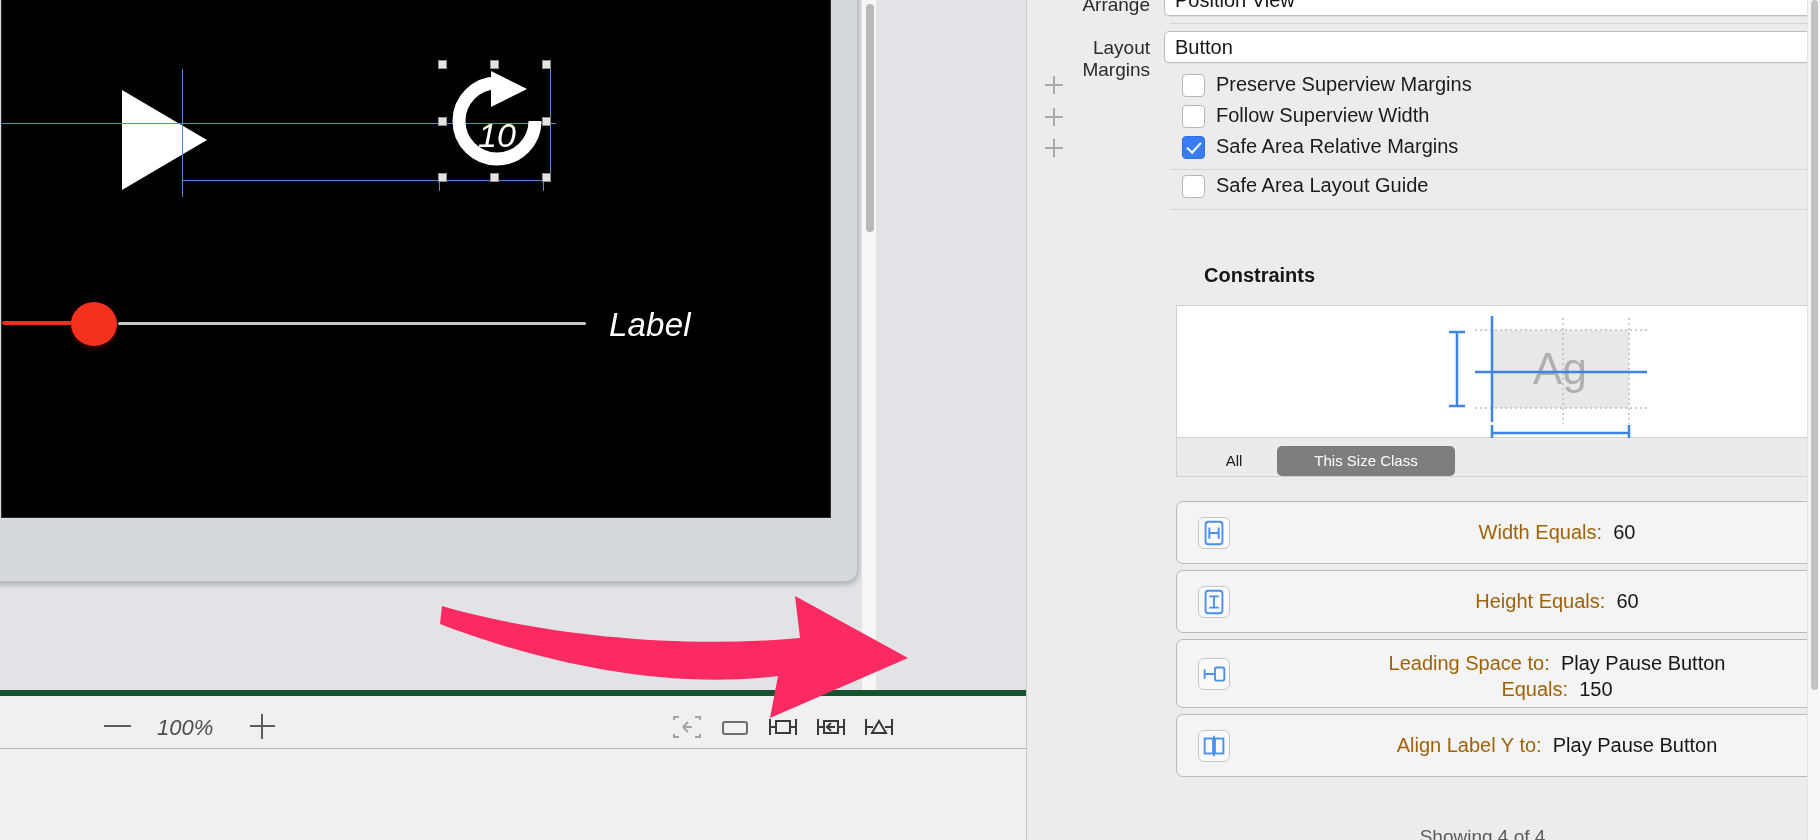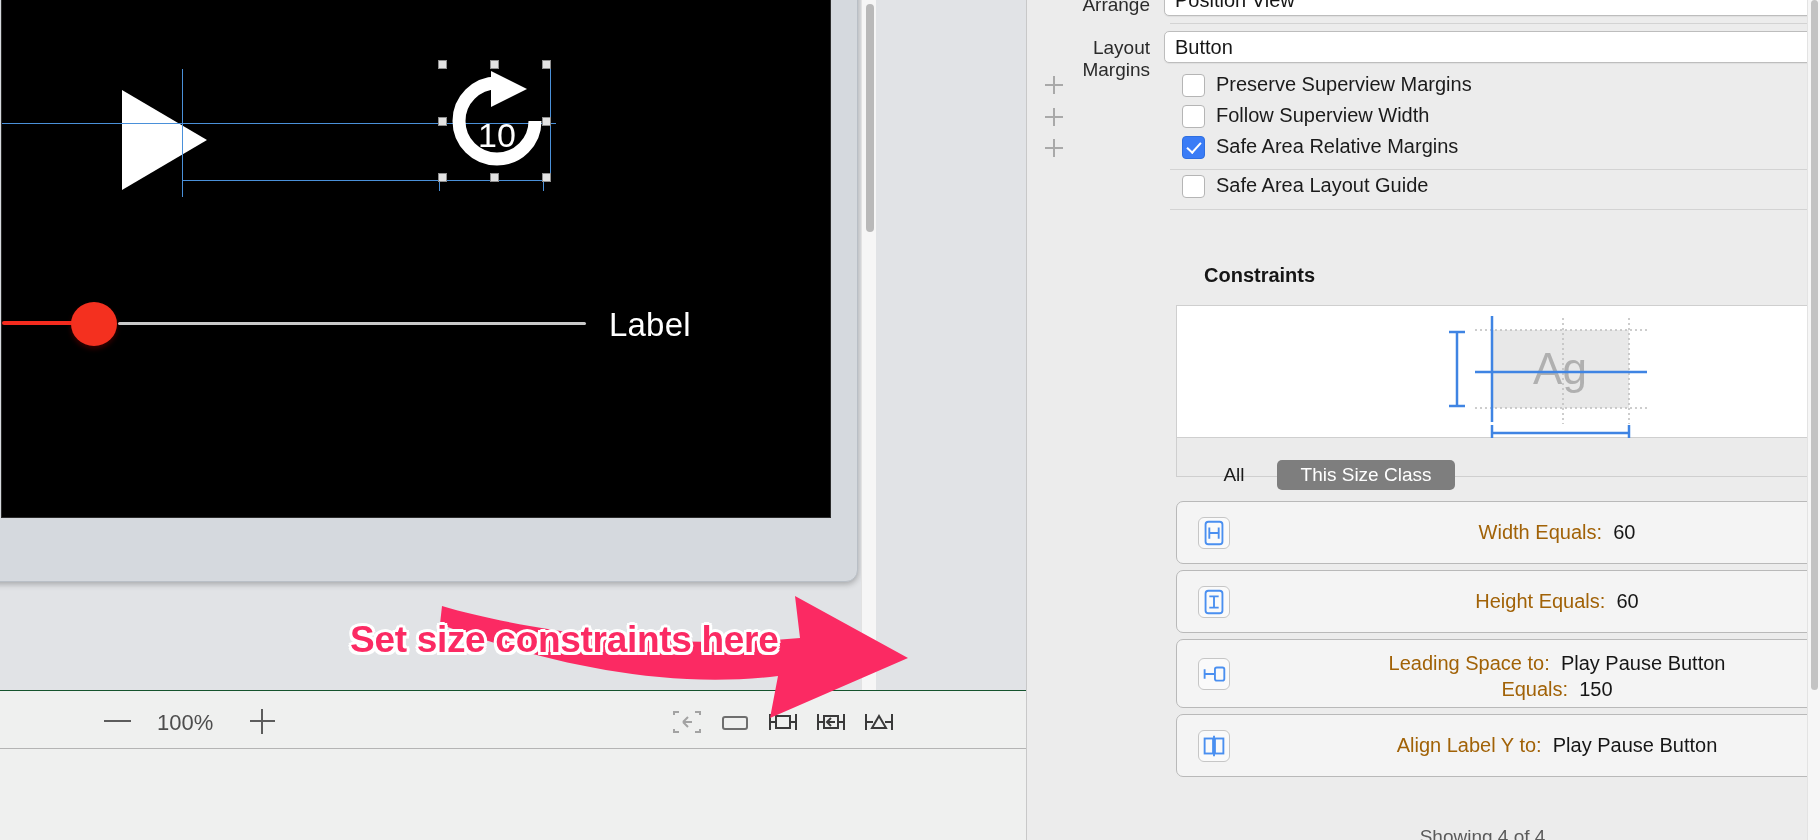"10" #canvas-pane { font-style: none -> italic }
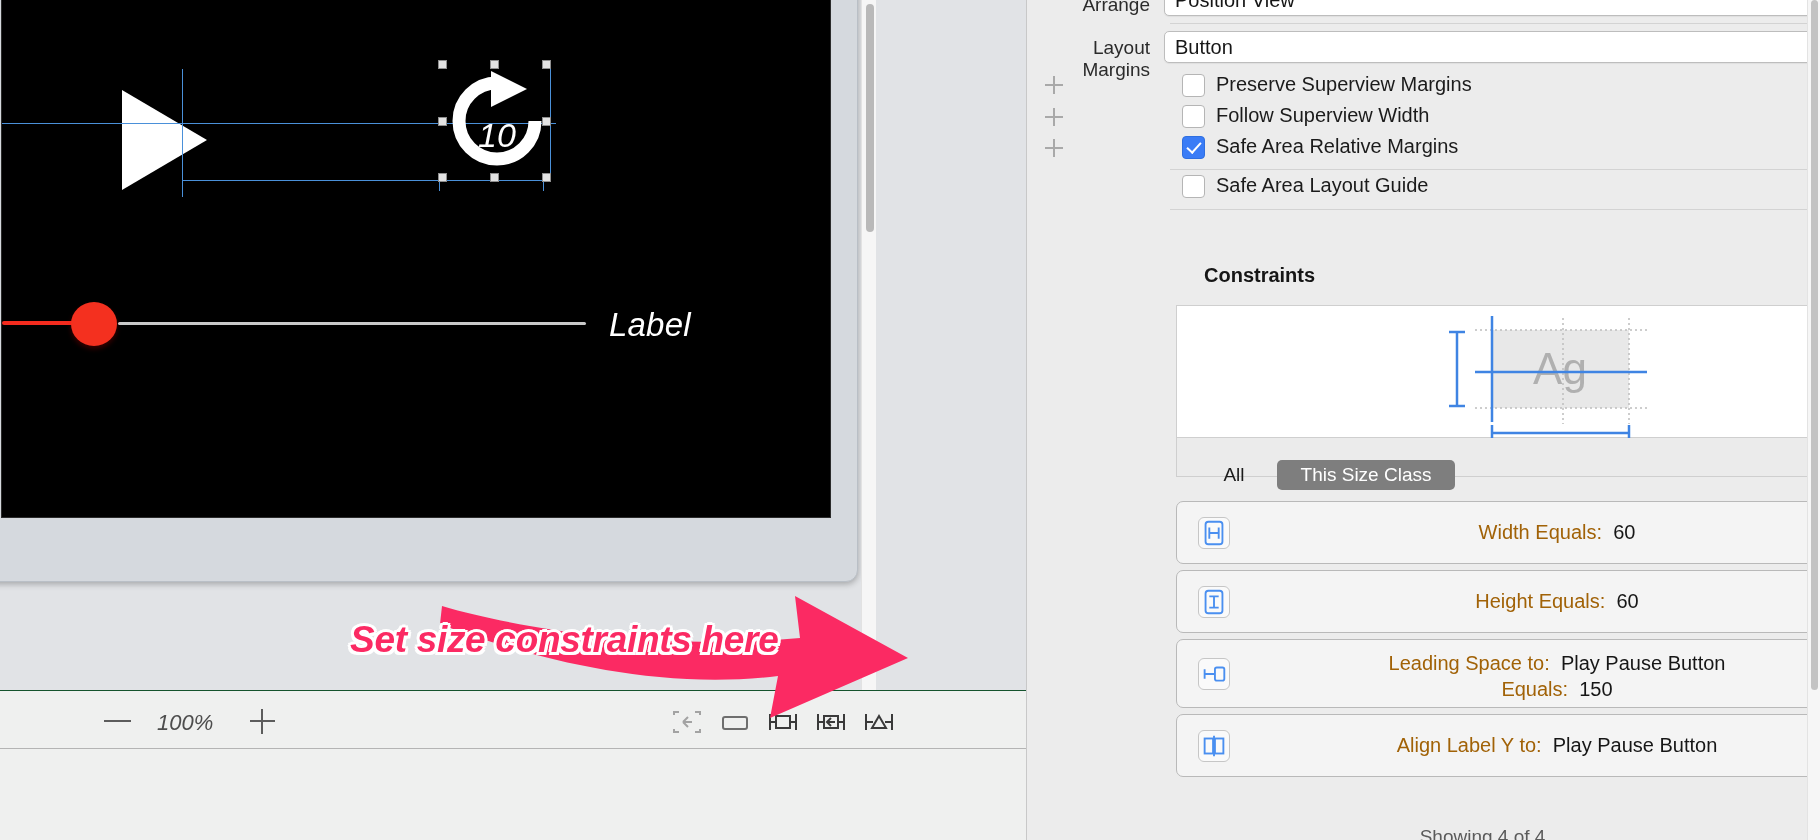"All" .segbtn { font-size: 19px -> 15px; top: 22px -> 8px }
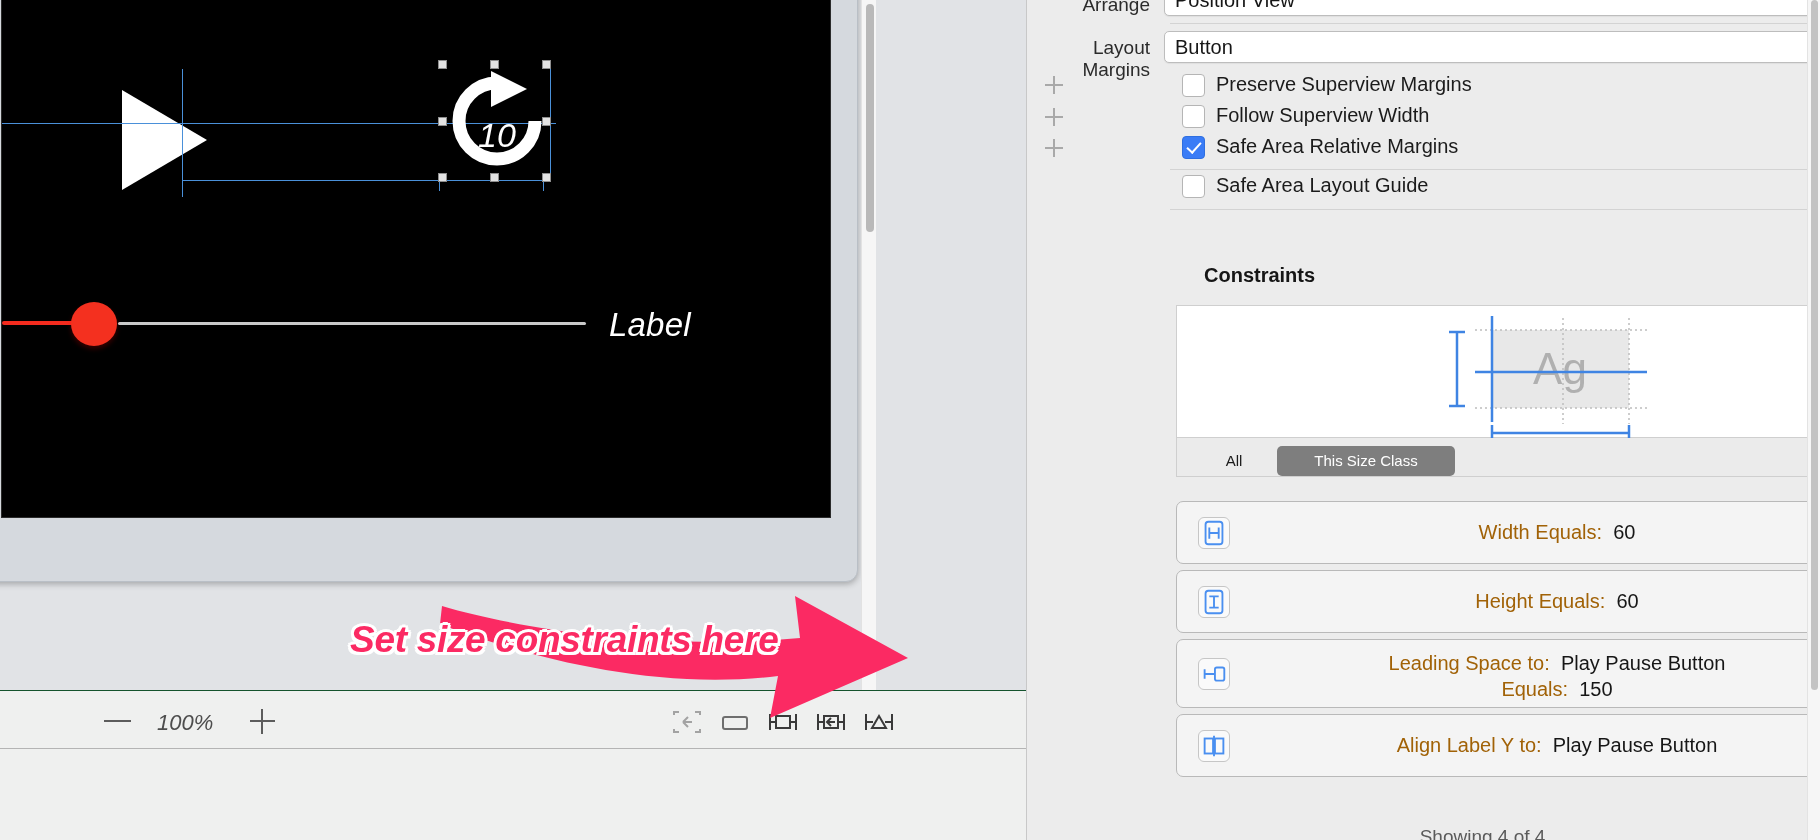"Set size constraints here" div { html: <div>Set size constraints here</div> -> none }
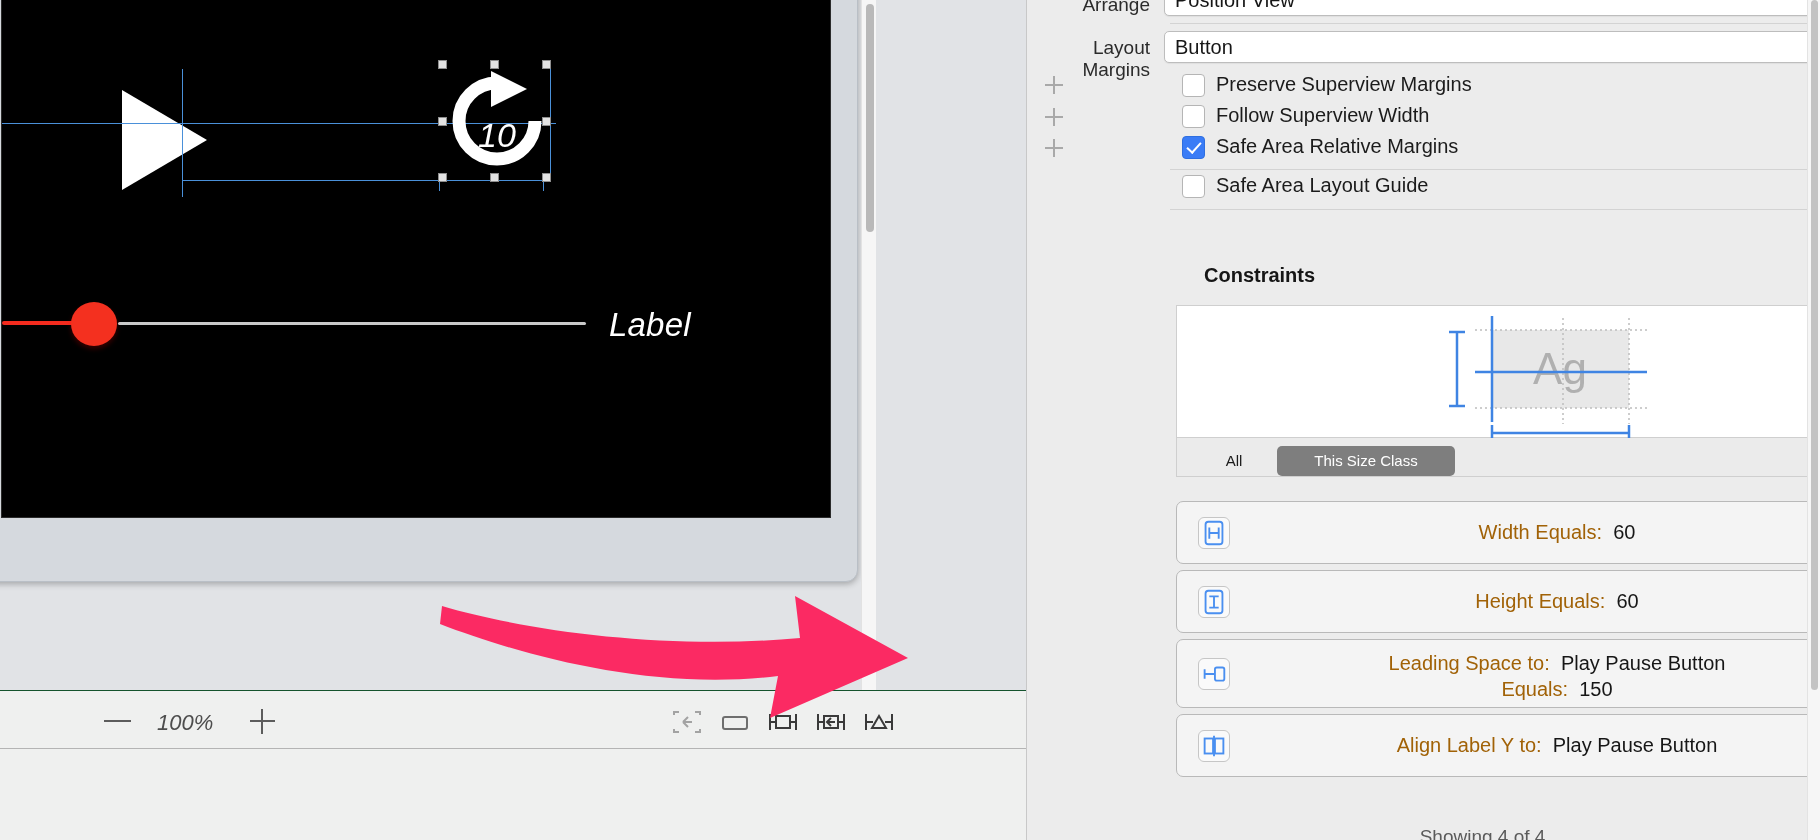"100%" #zoom-bar { border-top: 1px solid #14532d -> 6px solid #14532d }
